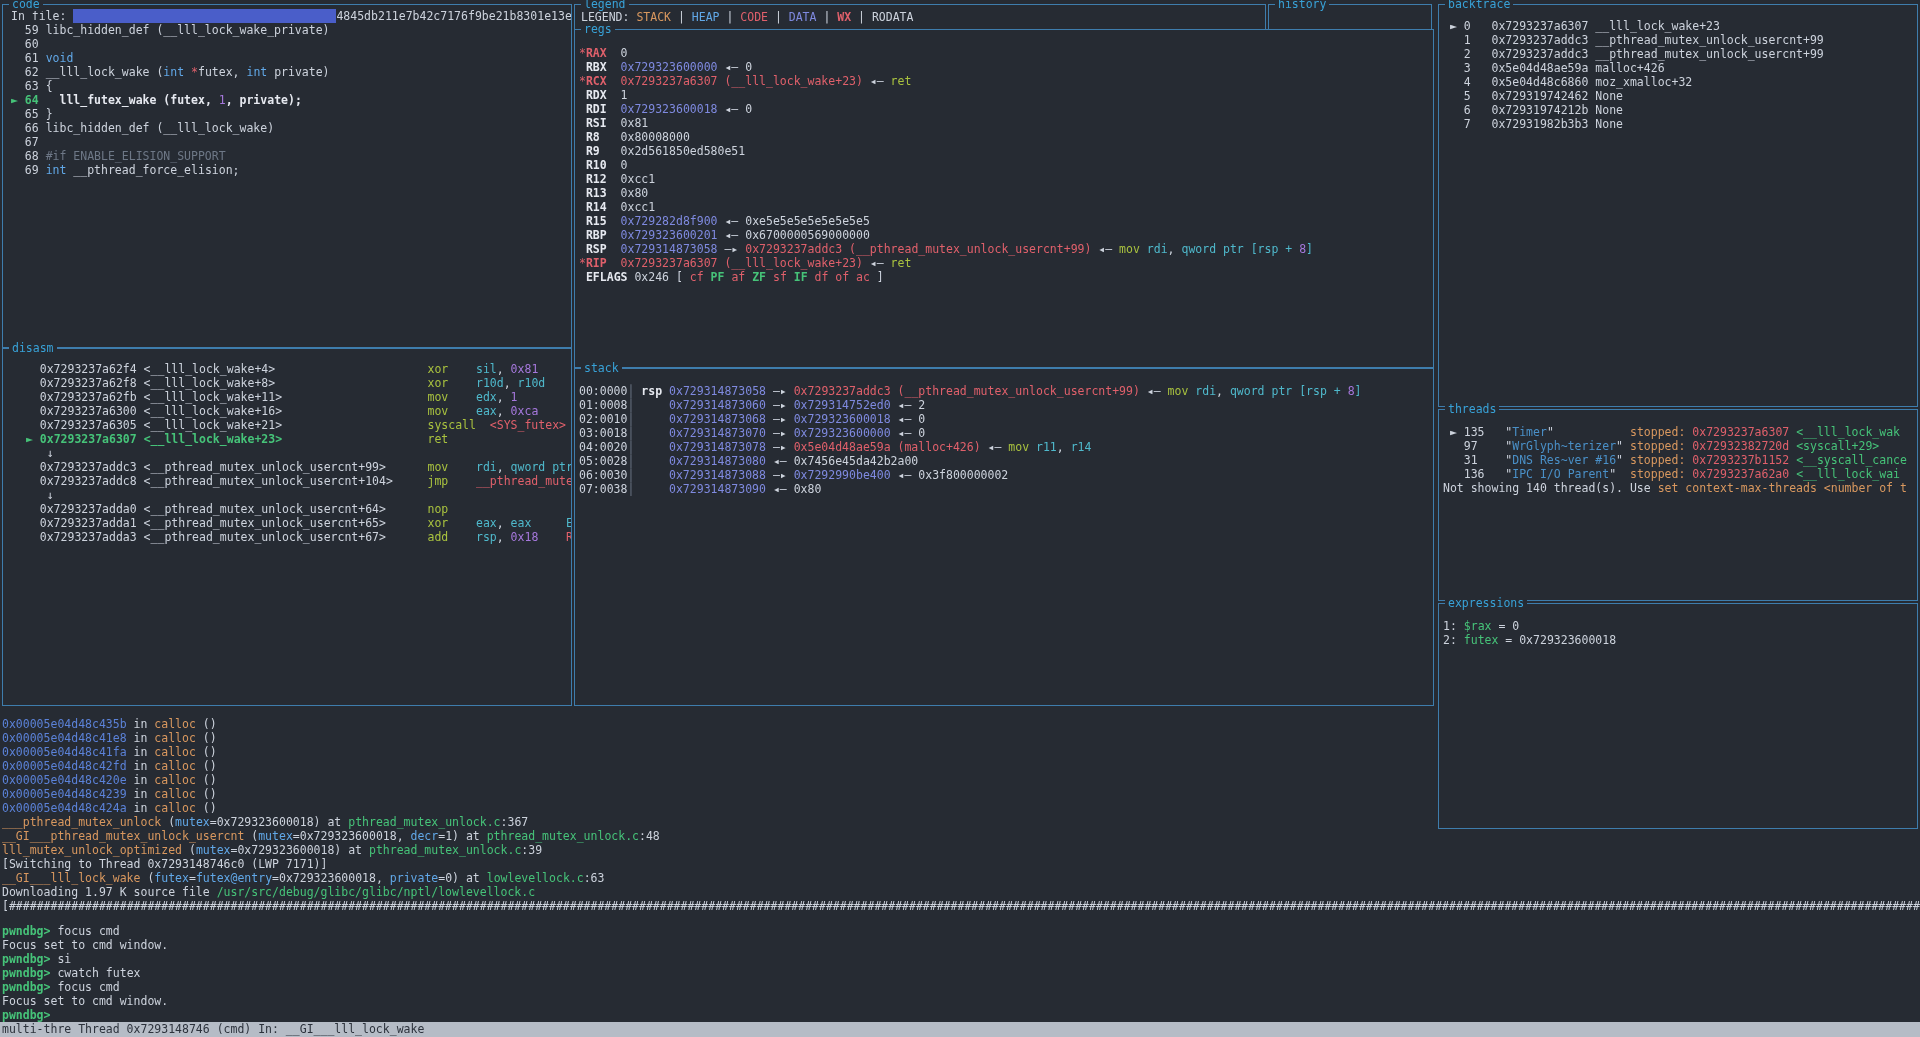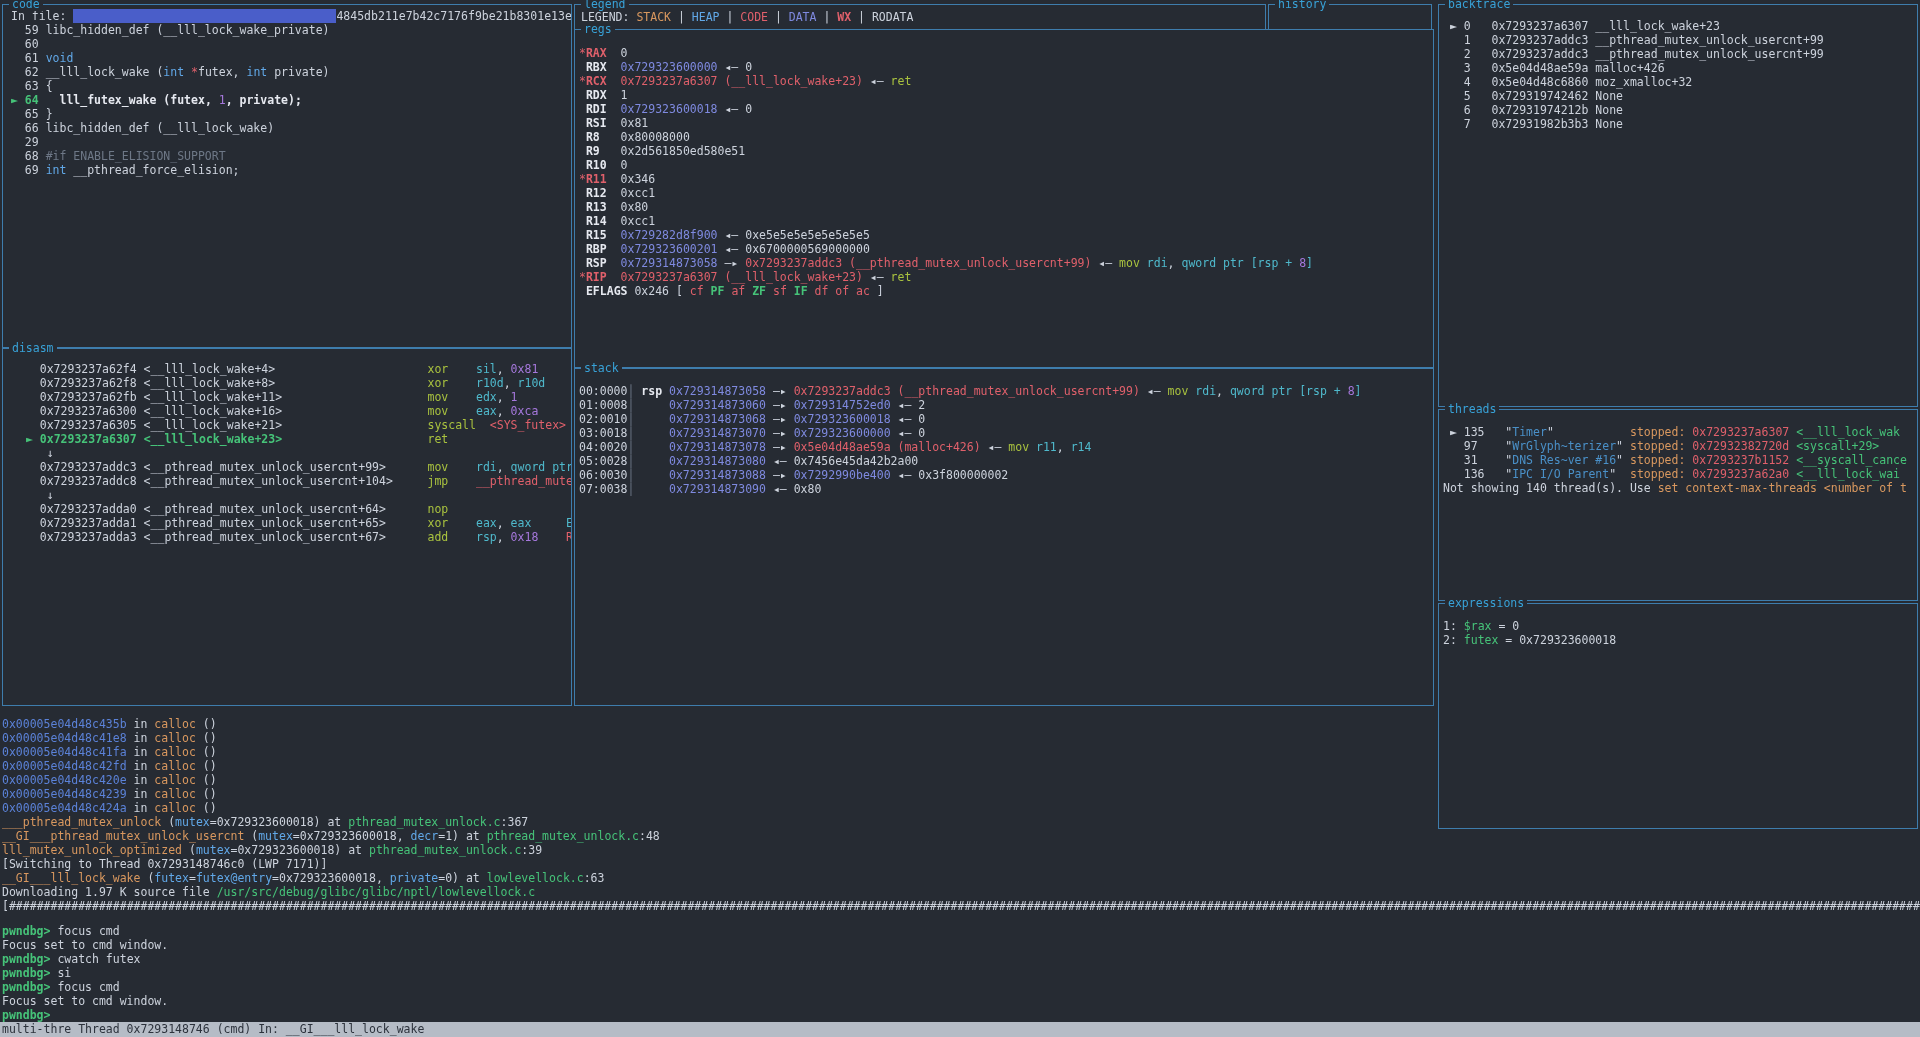"29" span.c-w { text: 29 -> 67 }
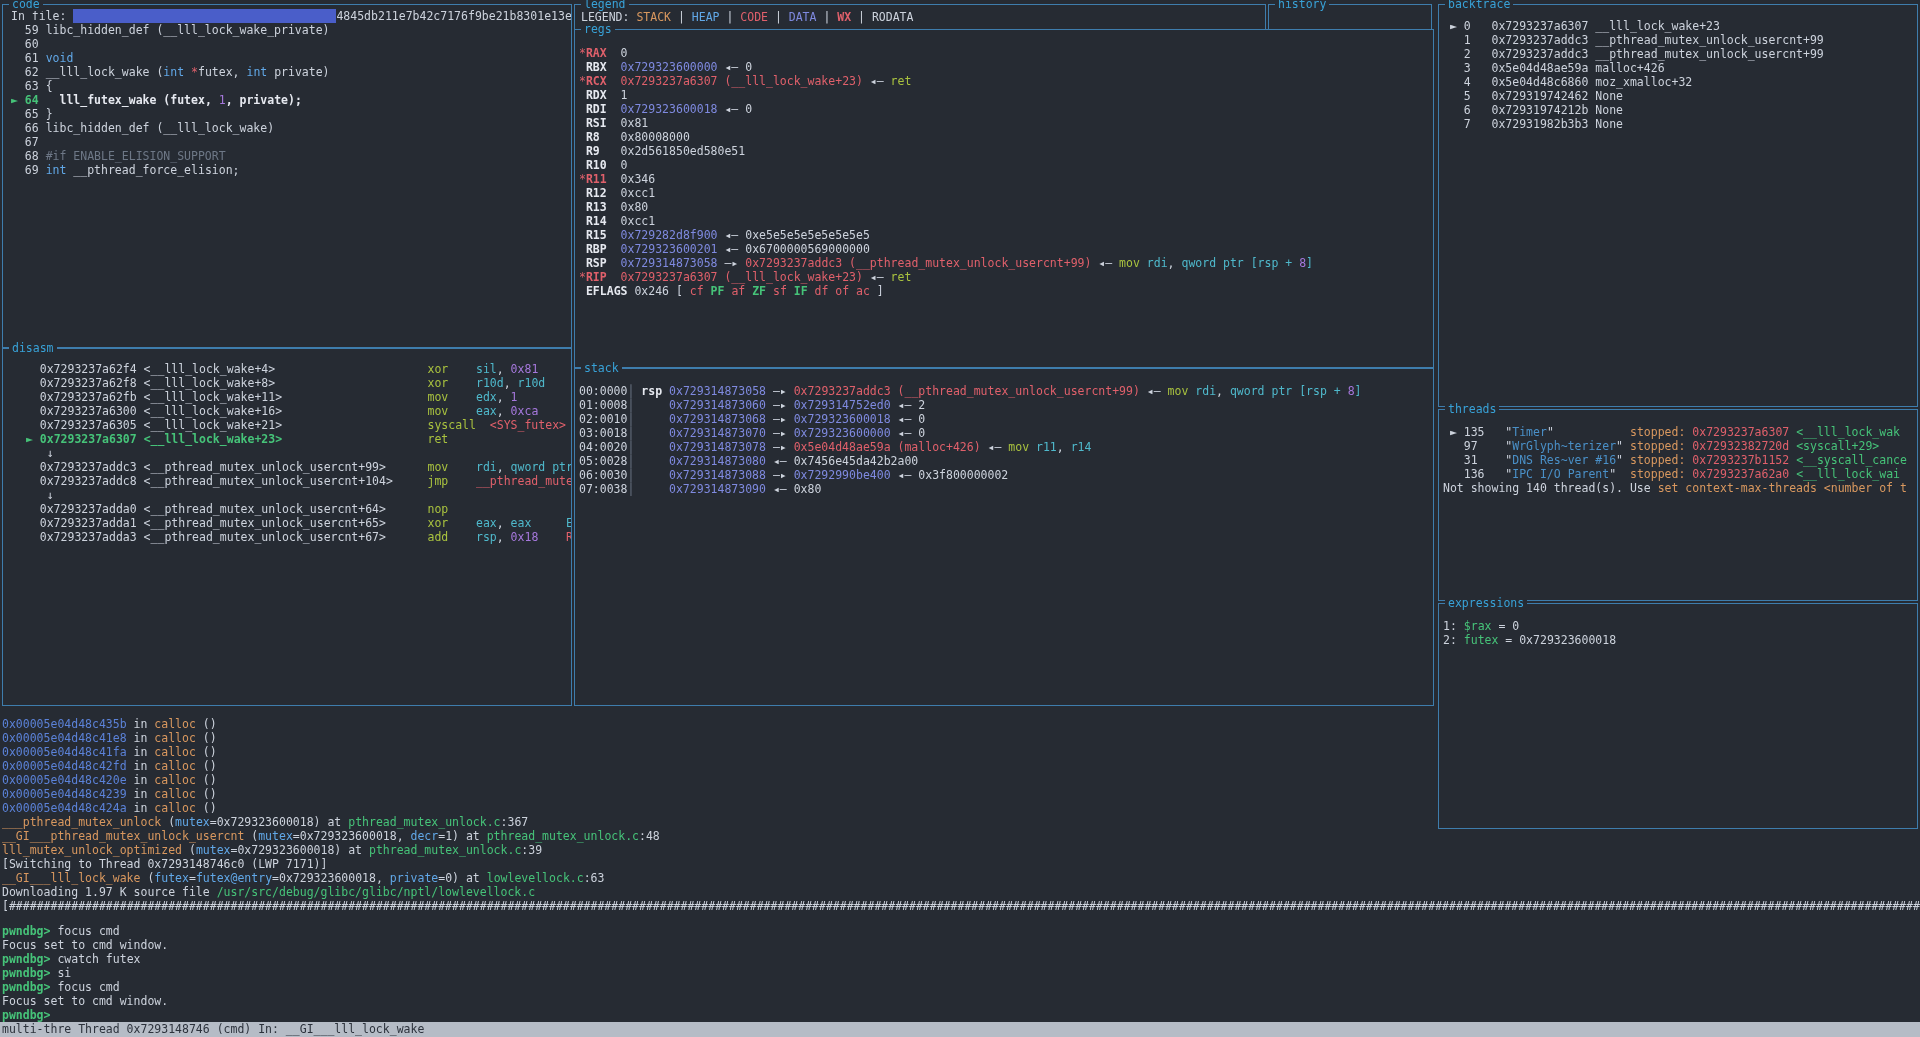"*R11 0x346" div.tl { html: <div><span>*</span><span>R11</span><span> </span><span>0x346</span></div> -> none }
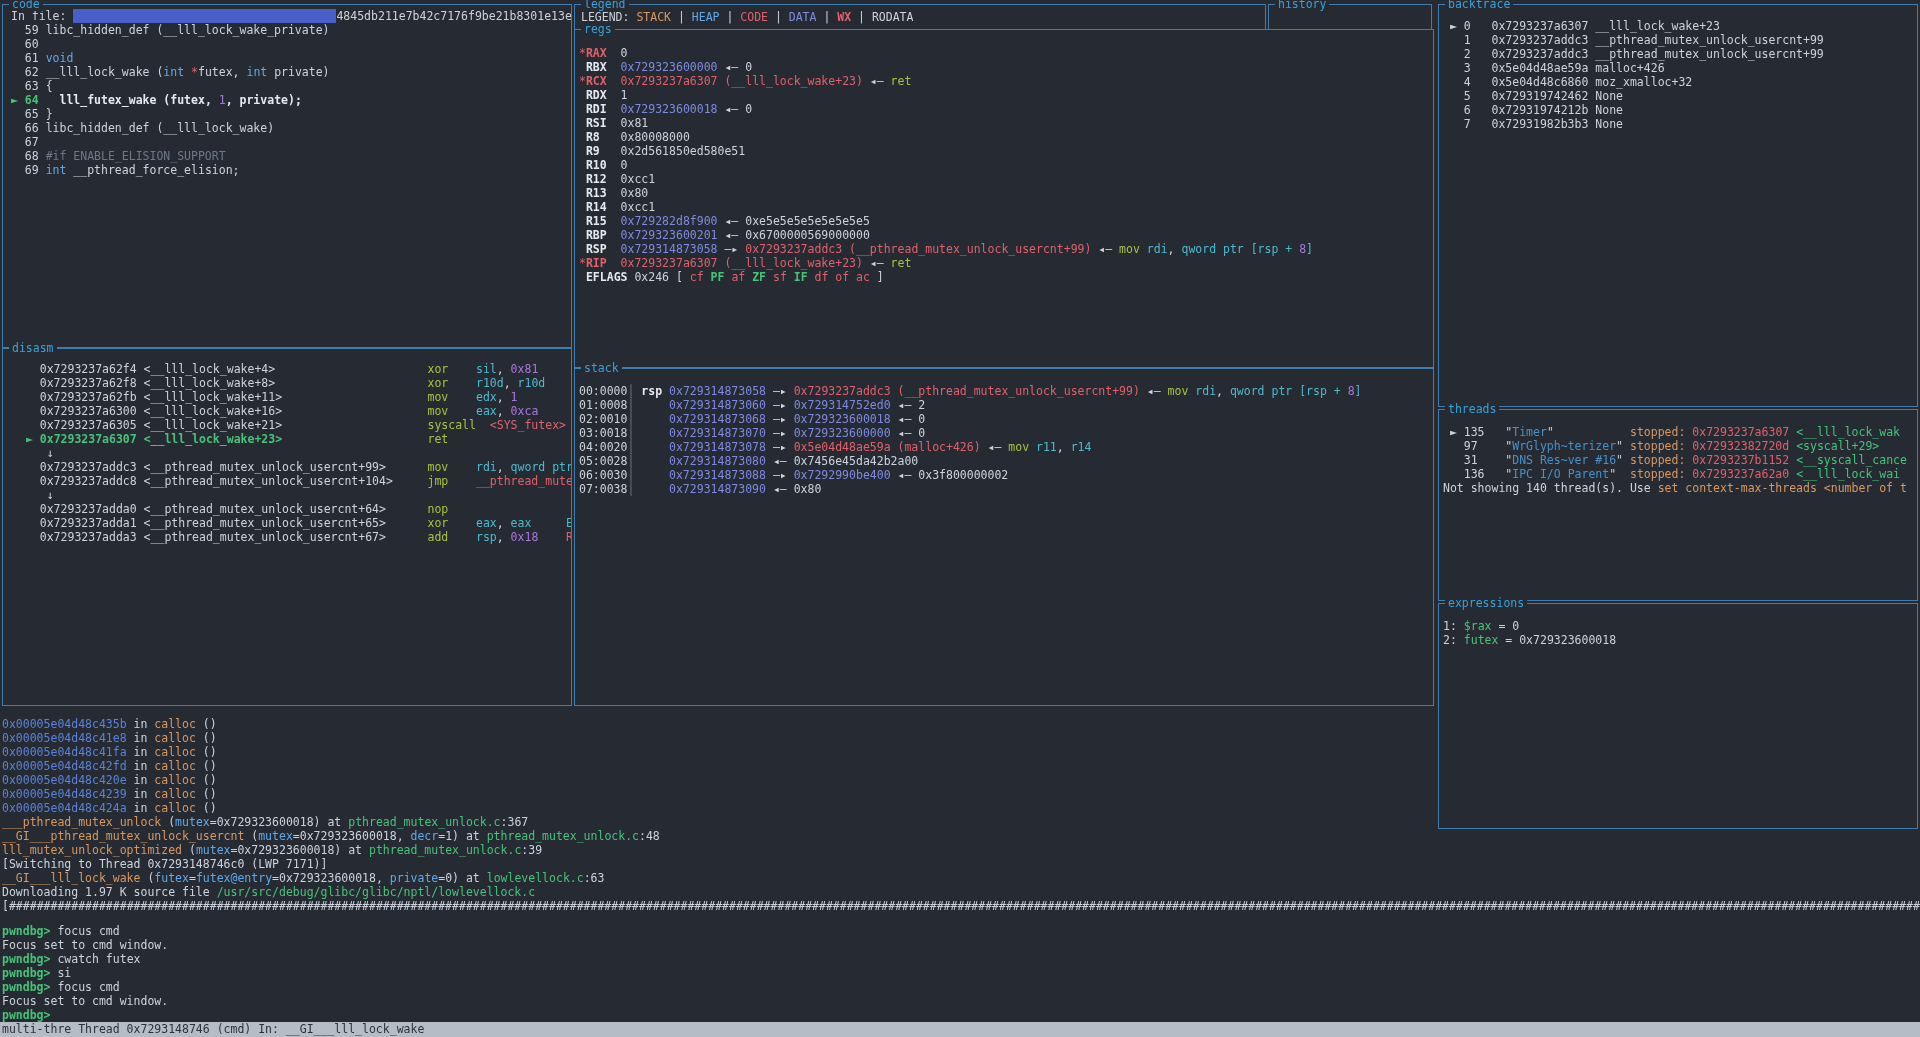"pwndbg> cwatch futex" div.tl { order: before "pwndbg> si" -> after "pwndbg> si" }
